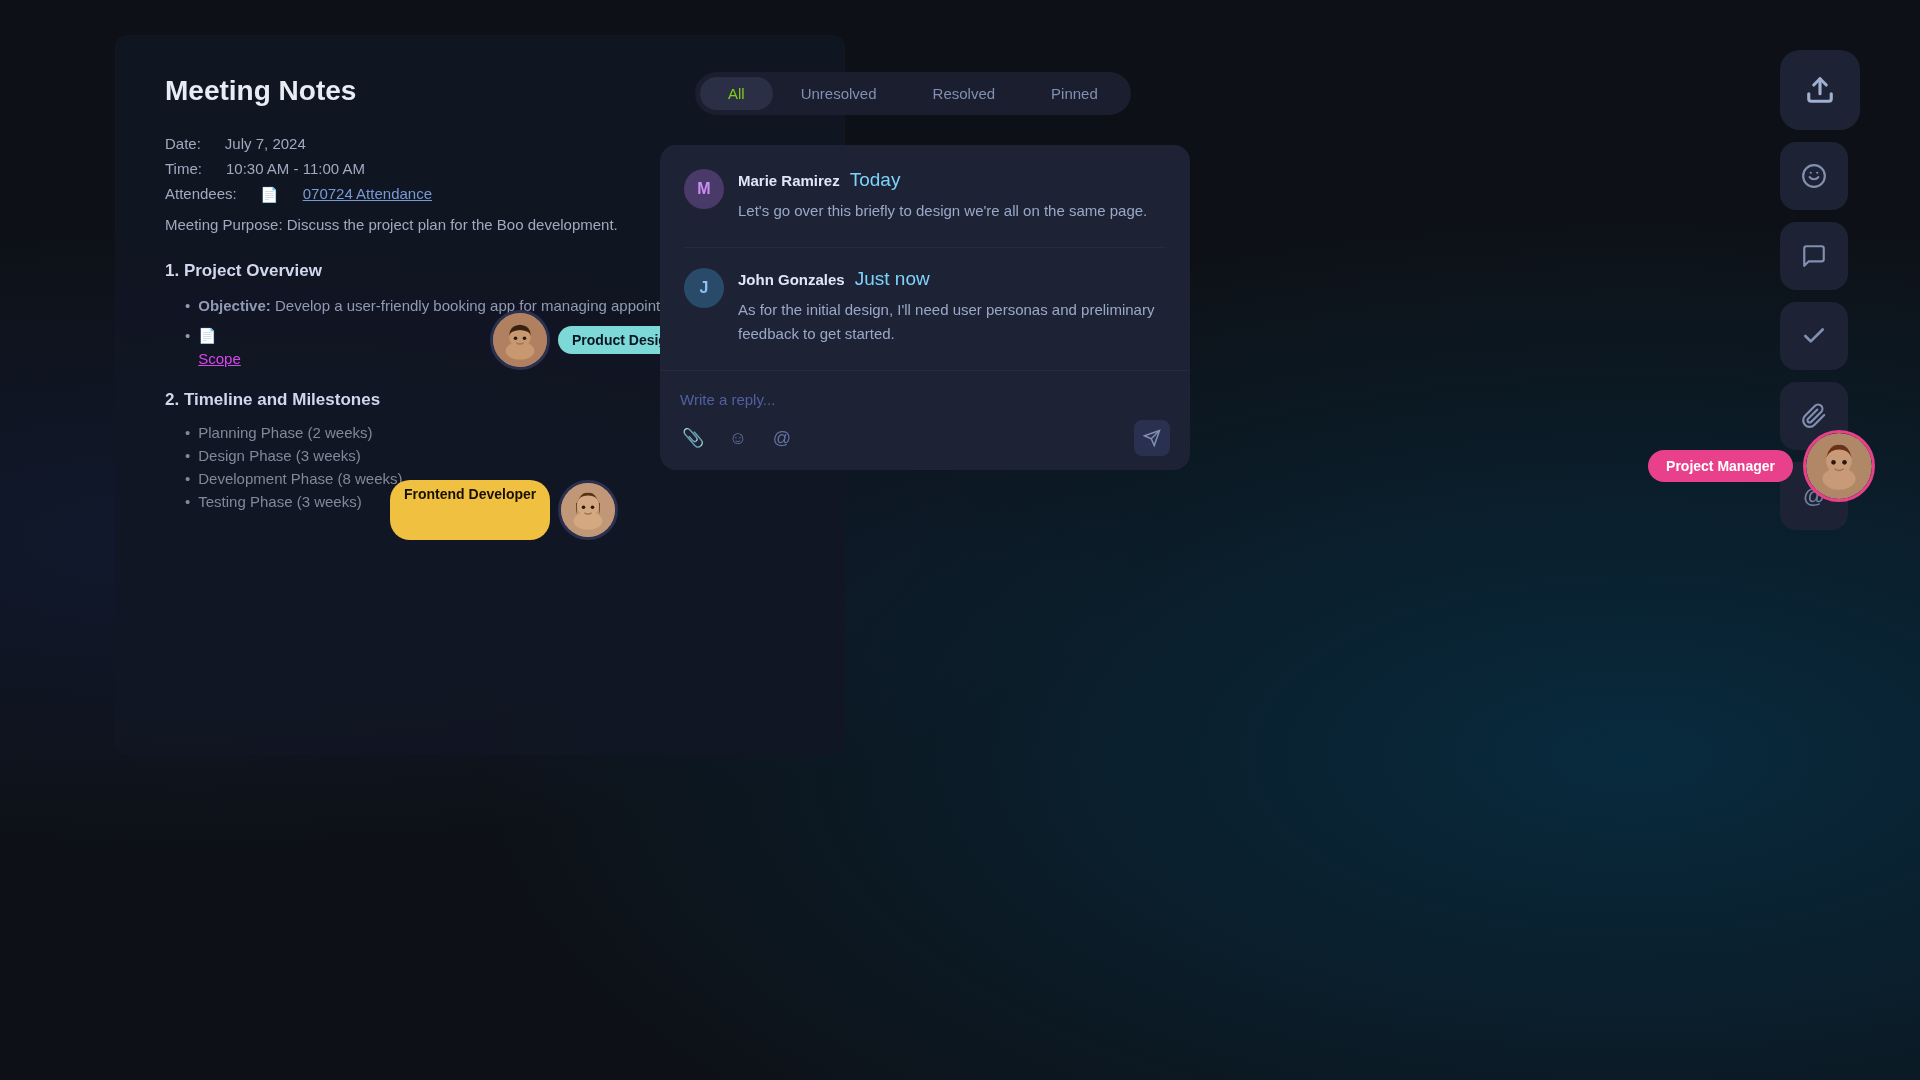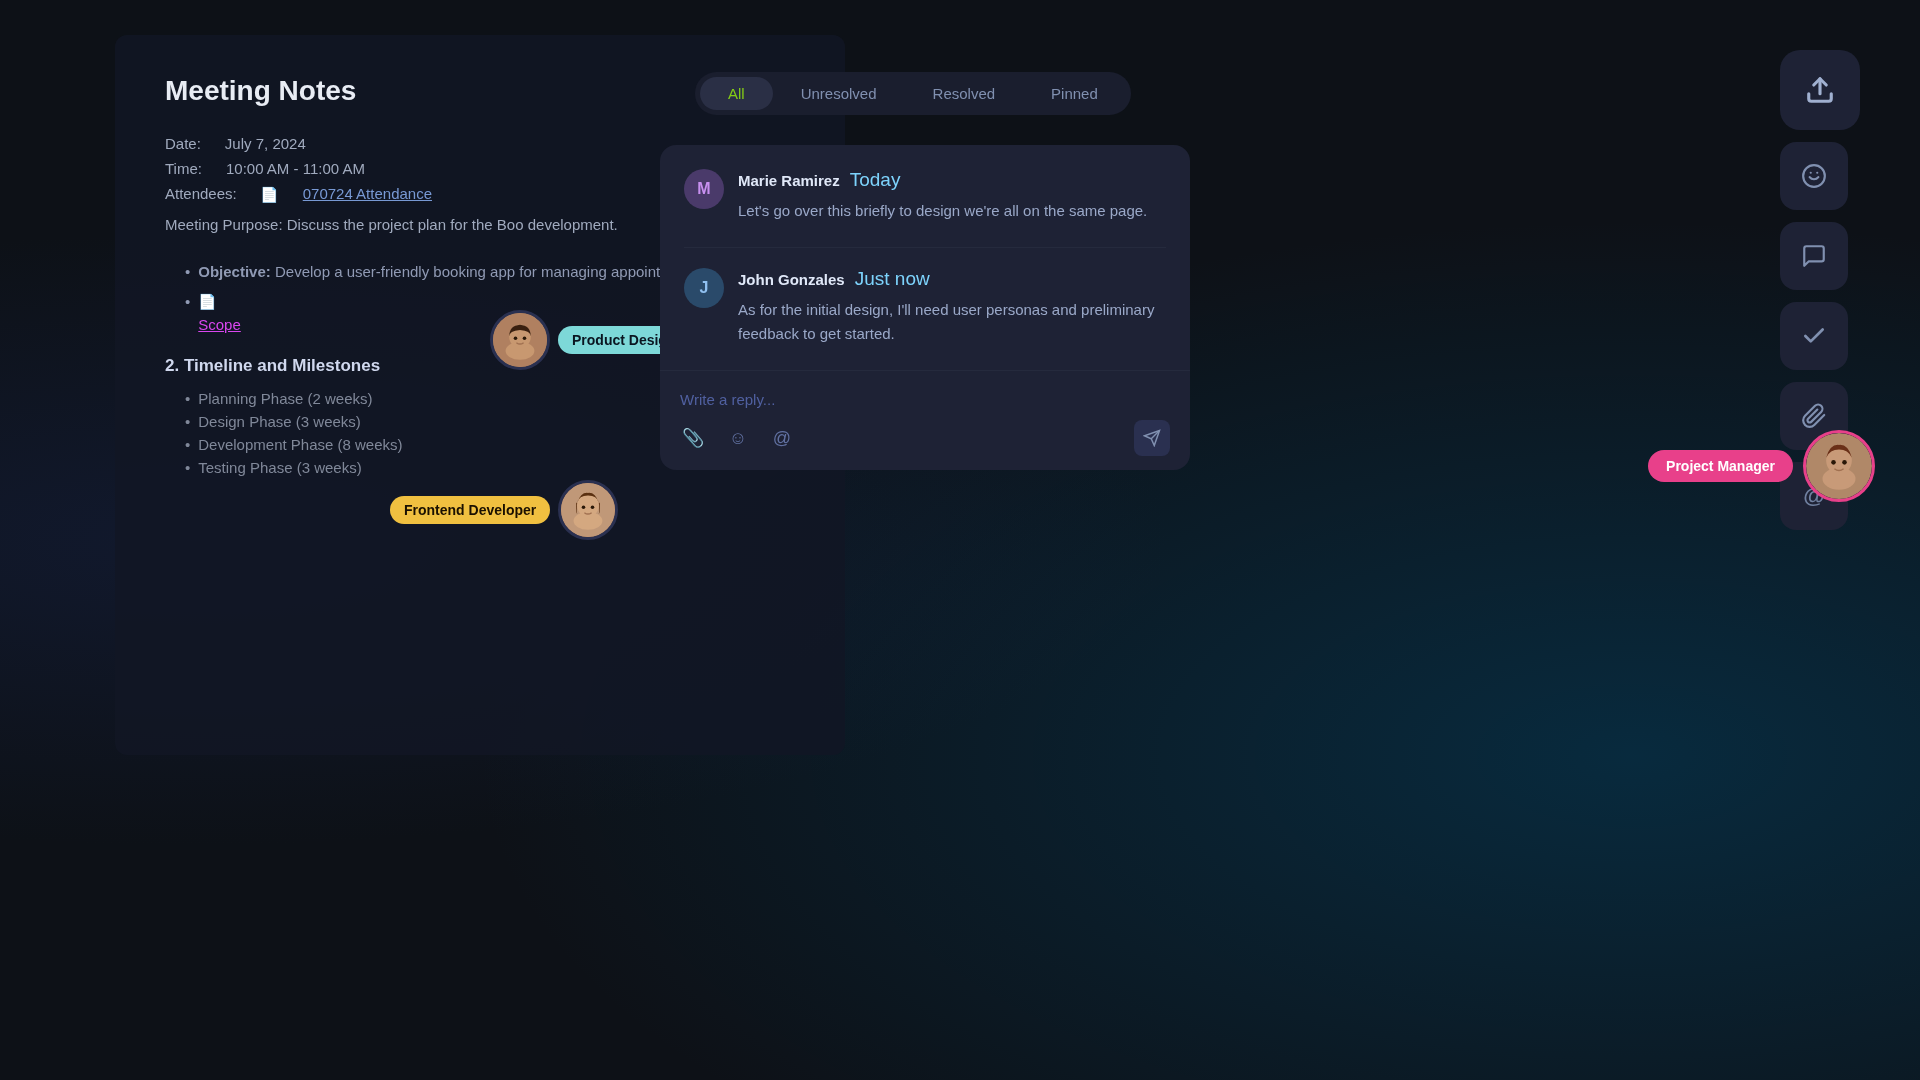"10:00 AM - 11:00 AM" span { text: 10:00 -> 10:30 }
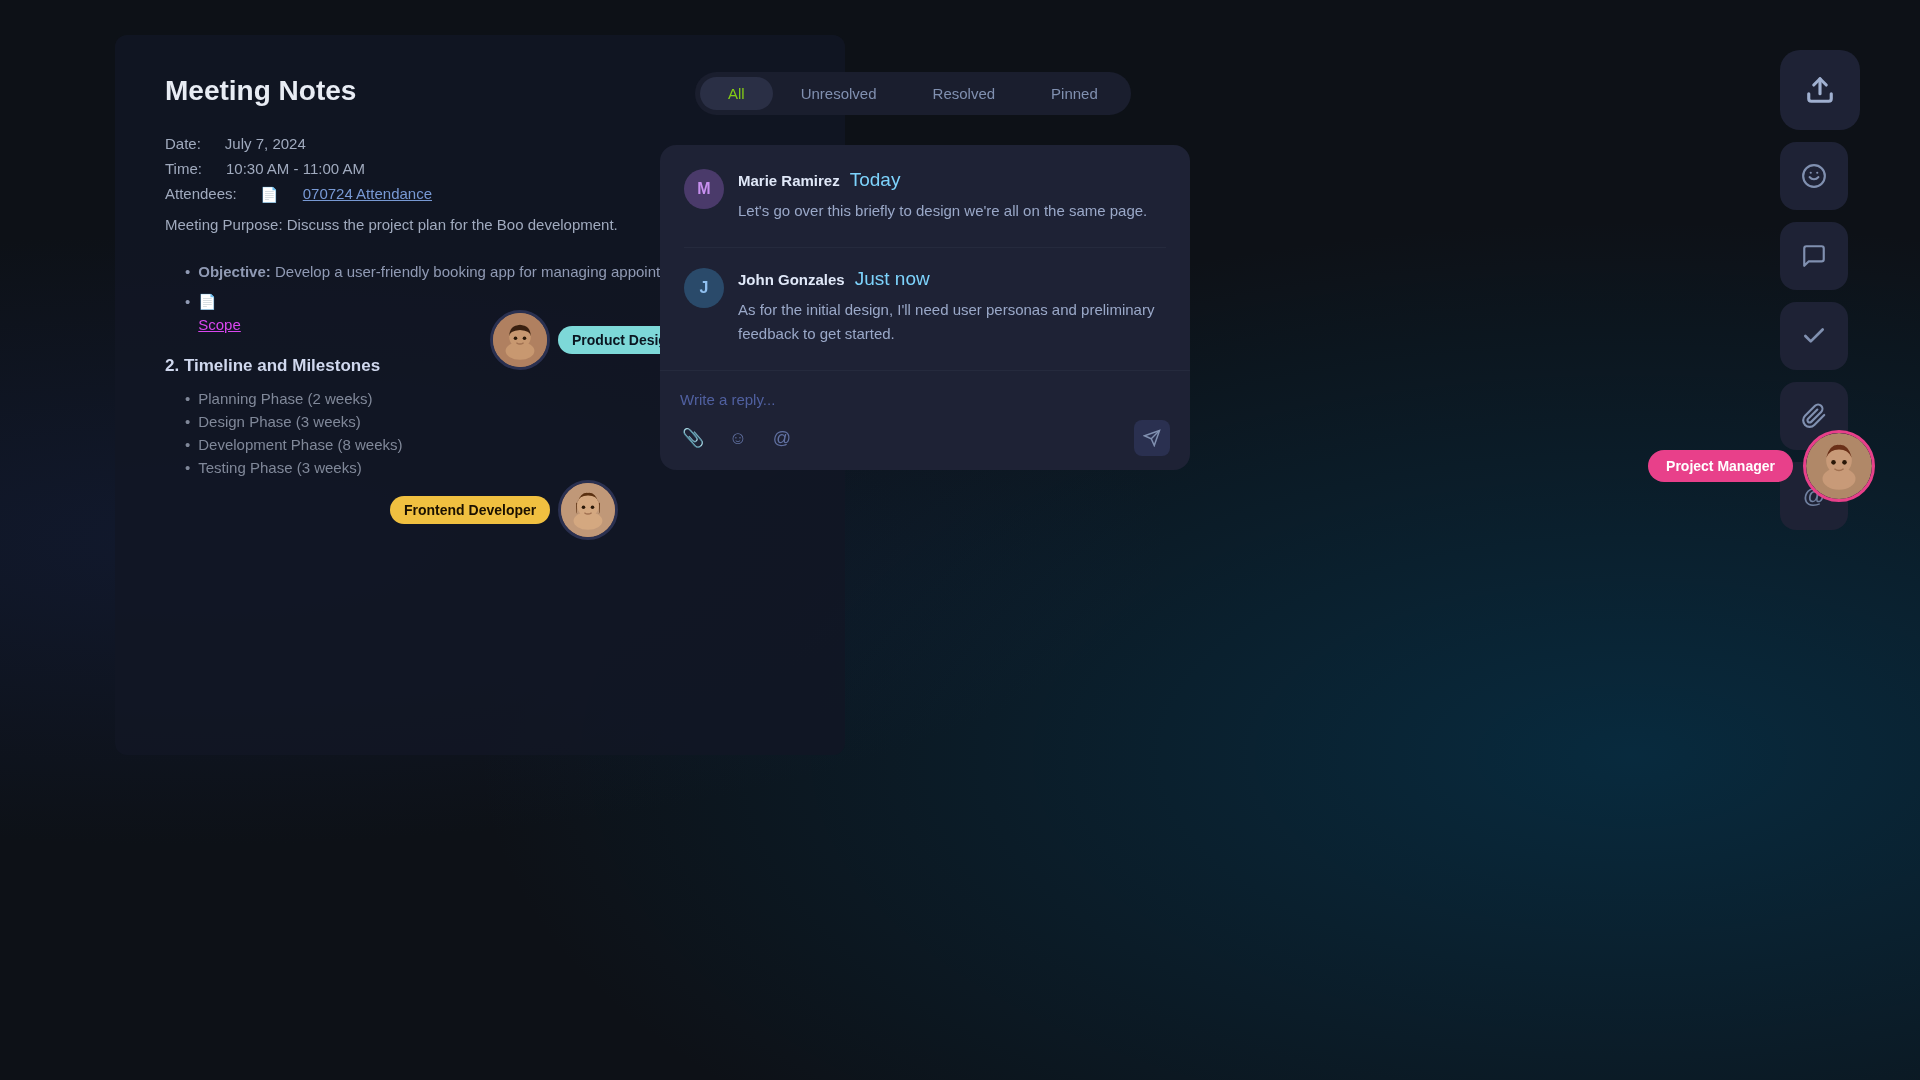"1. Project Overview" div.doc-section-title { html: none -> <div>1. Project Overview</div> }
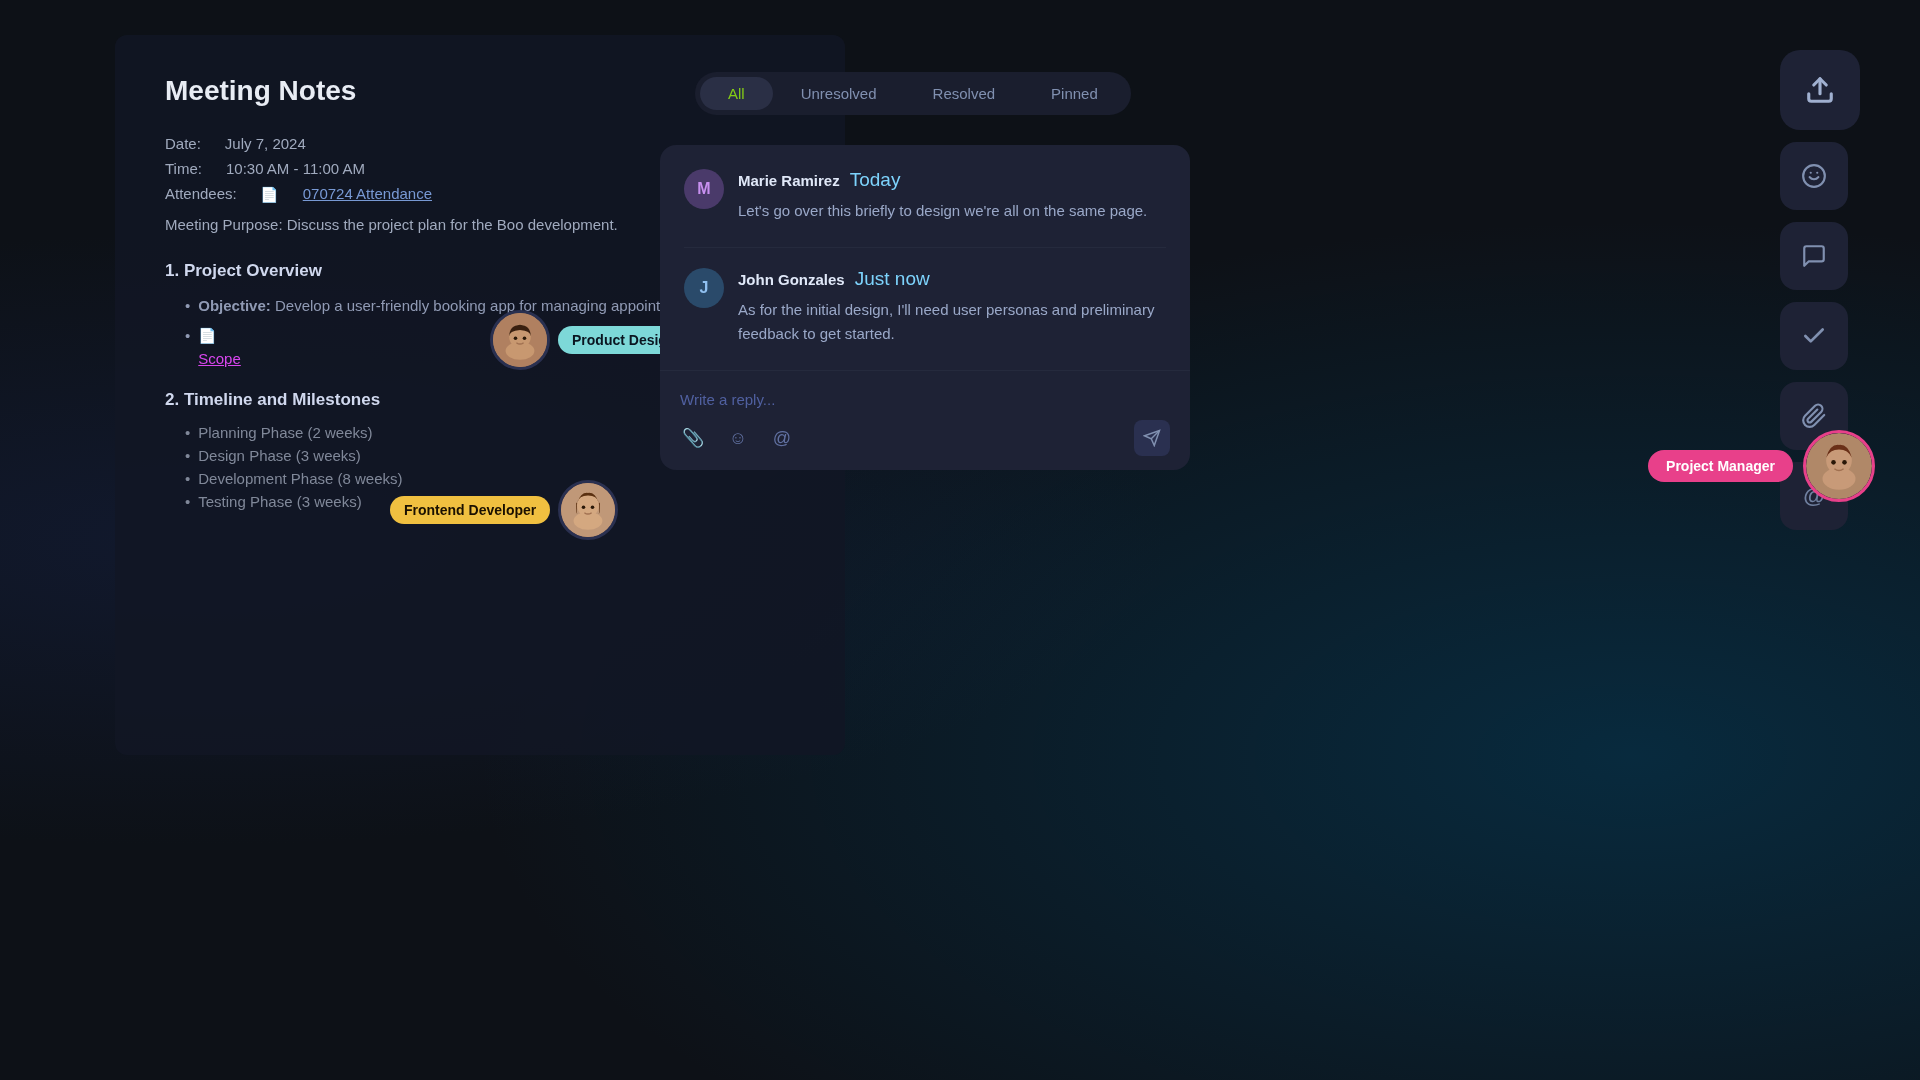"Frontend Developer" .avatar-frontend-dev { align-items: center -> none }
